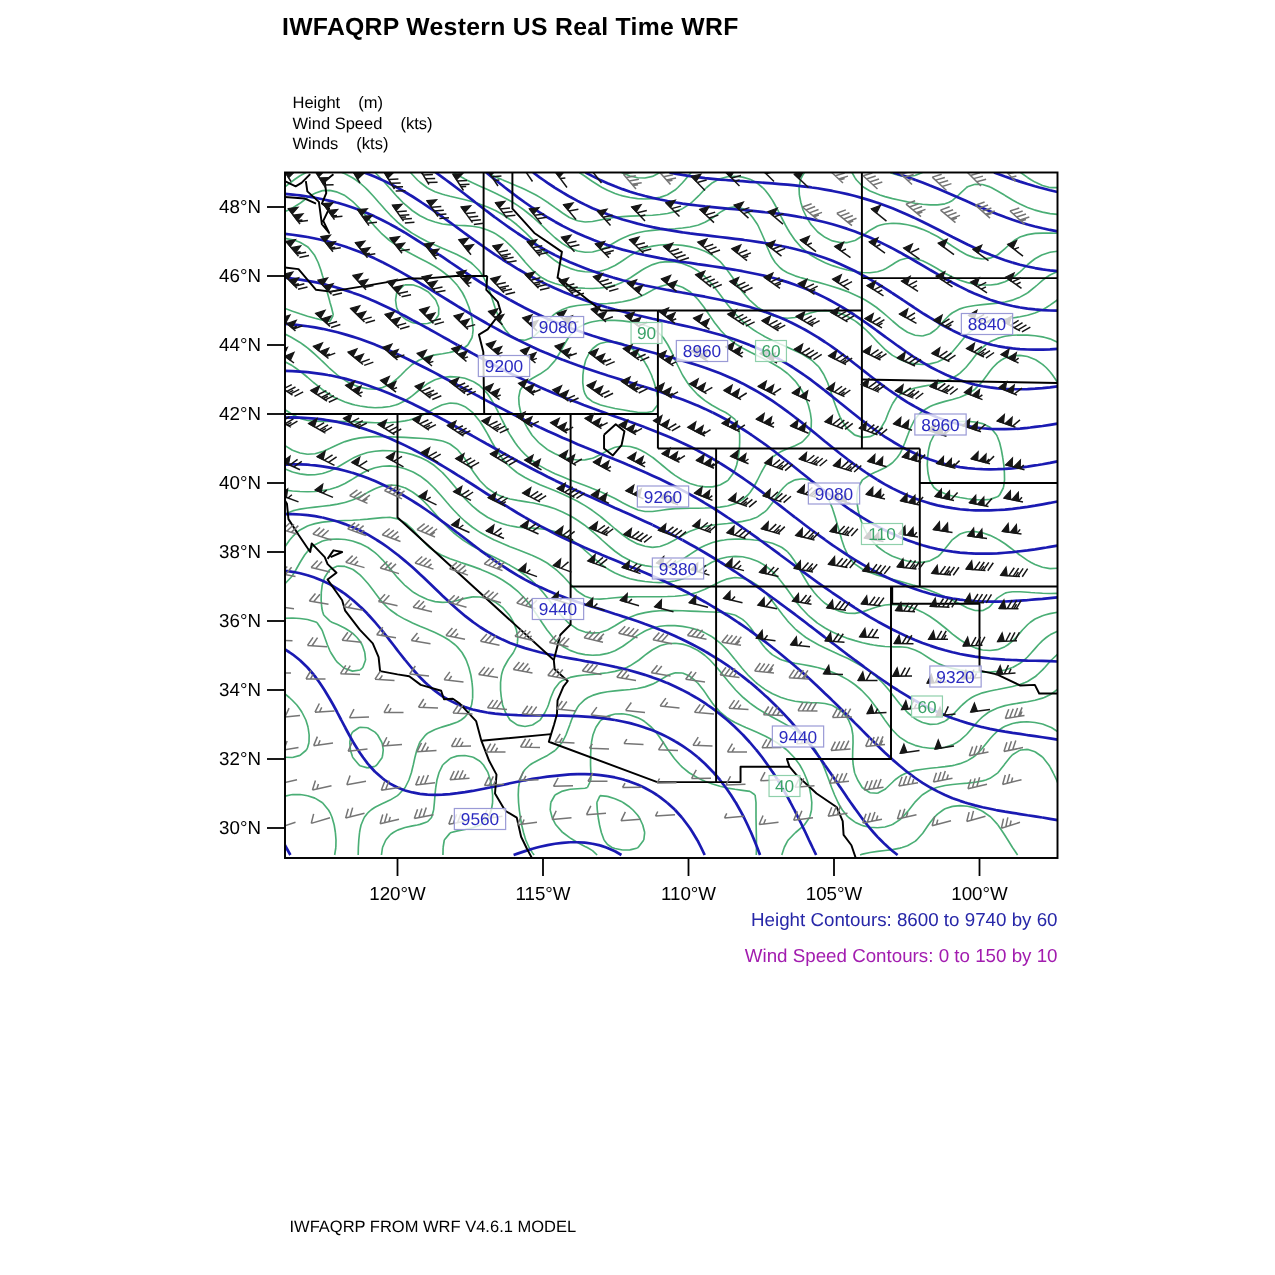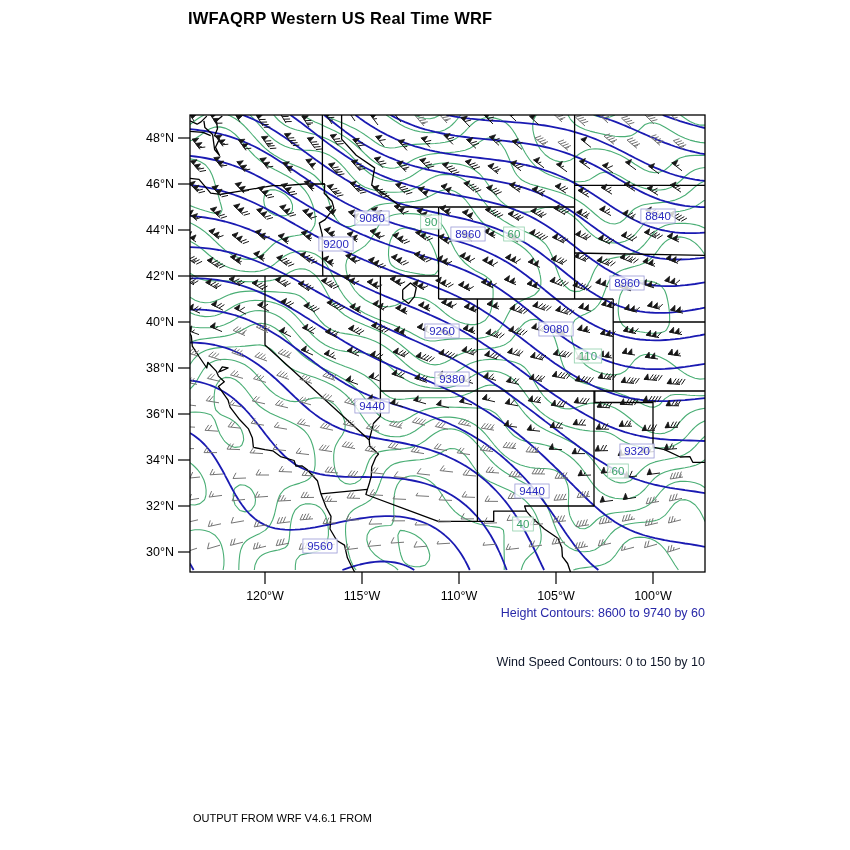"Height (m)" div.abs { html: none -> <div> <div> <span>Height</span><span>(m)</span> </div> <div> <span>Wind Speed</span><span>(kts)</span> </div> <div> <span>Winds</span><span>(kts)</span> </div> </div> }
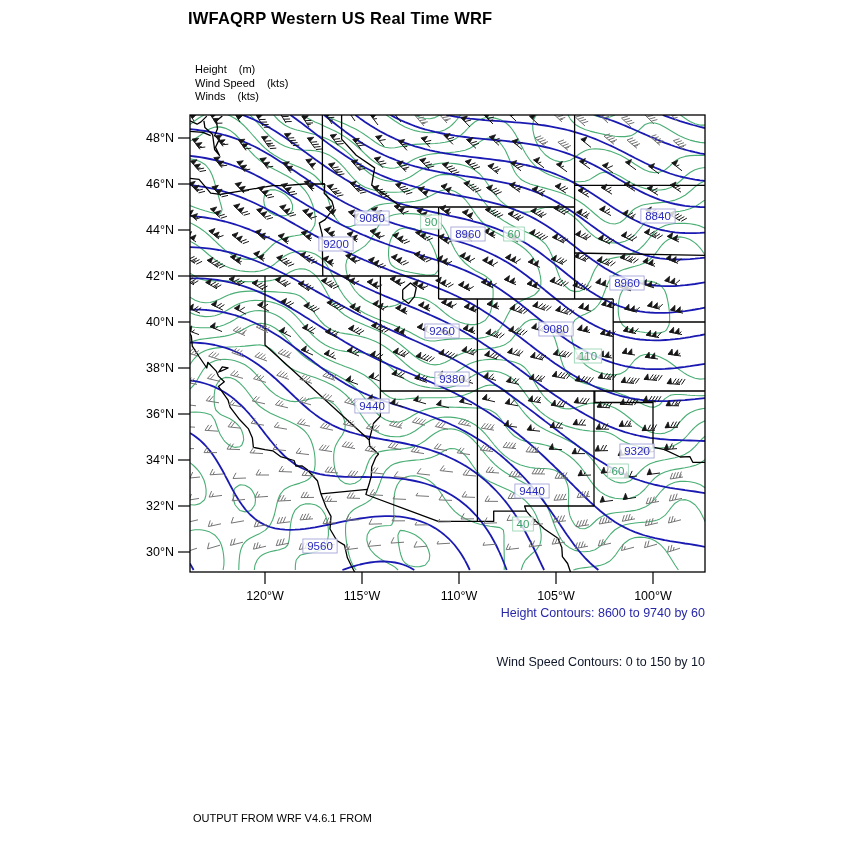"Wind Speed Contours: 0 to" div.abs { color: #0f172a -> #a21caf; margin-top: 25px -> none }
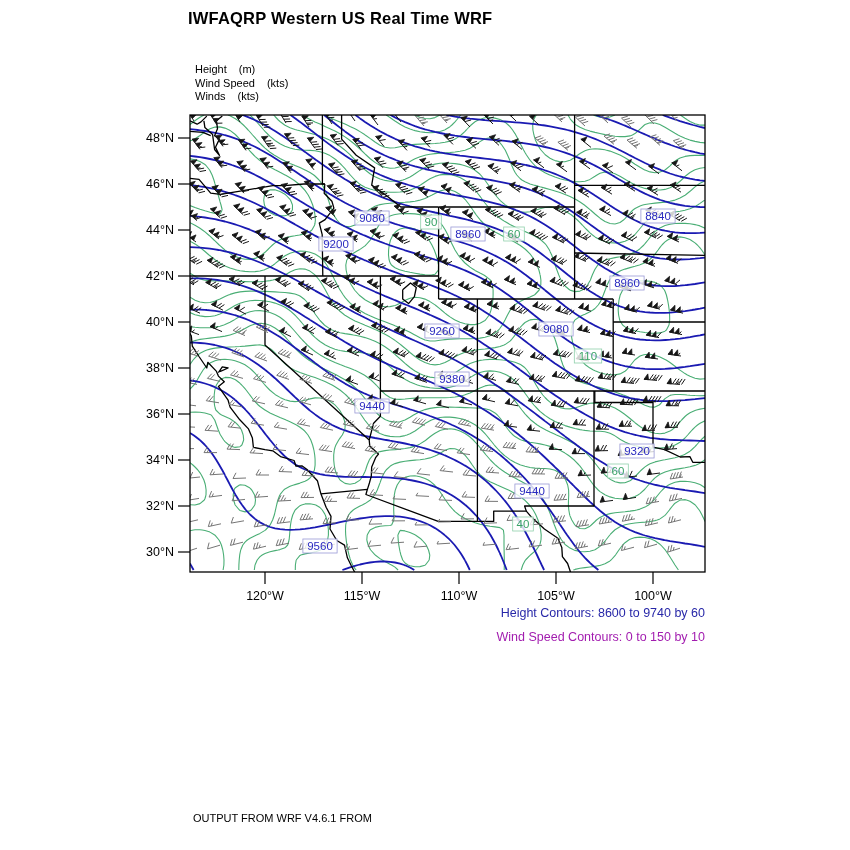"OUTPUT FROM WRF V4.6.1 FROM" div.abs { text: OUTPUT FROM WRF V4.6.1 FROM -> IWFAQRP FROM WRF V4.6.1 MODEL }
